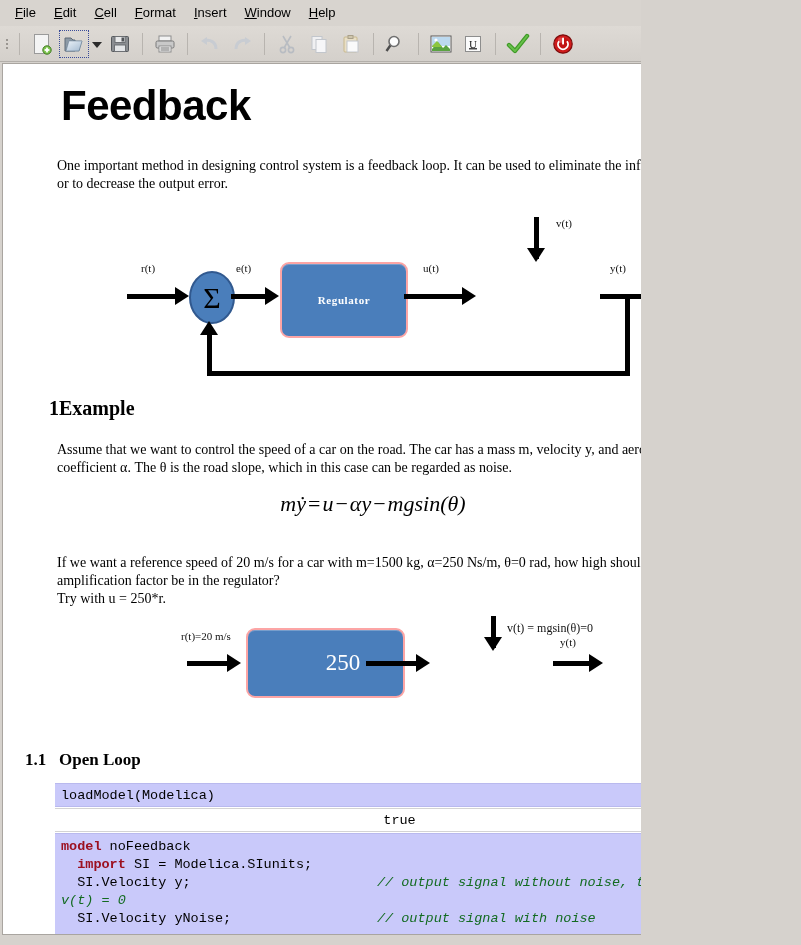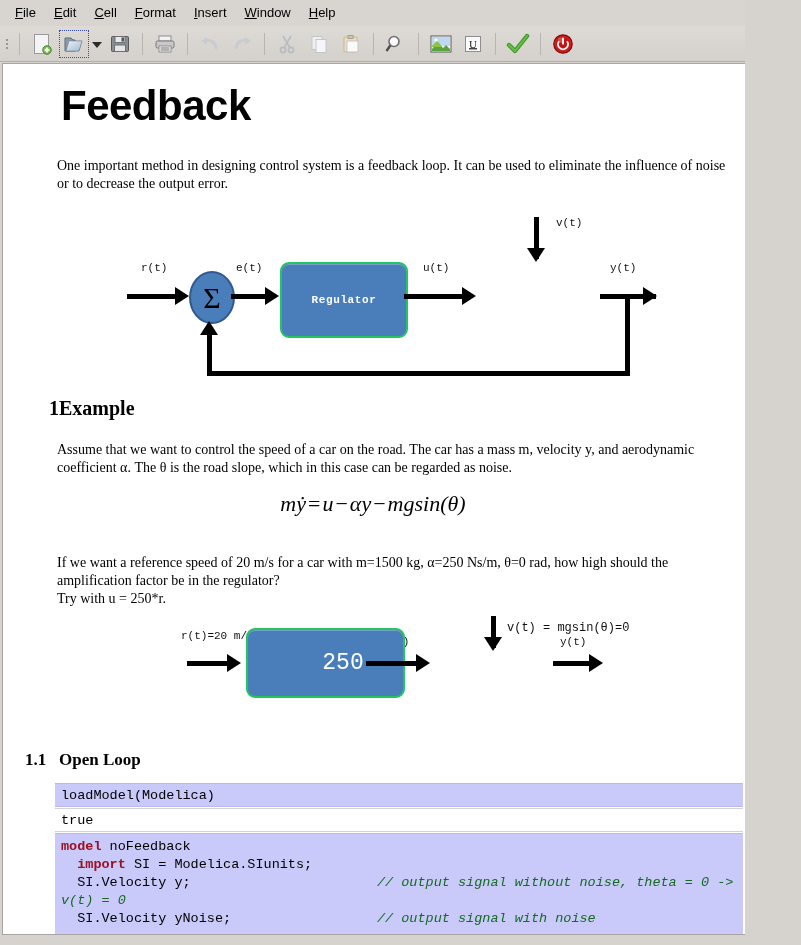"File" #app { width: 745px -> 641px }
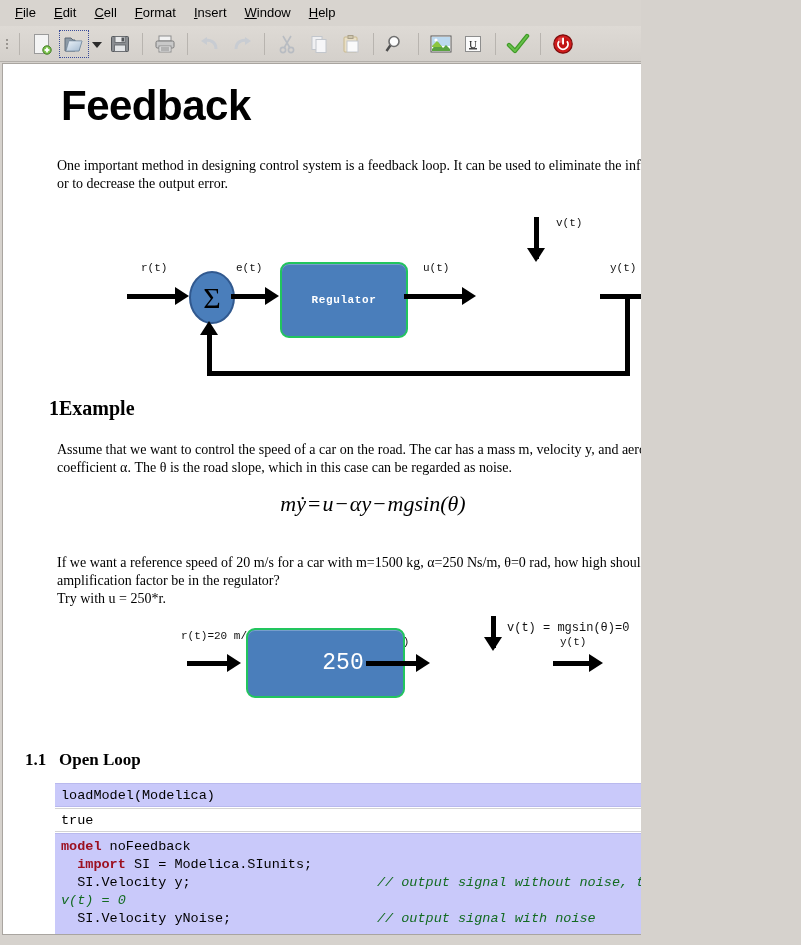"v(t)" .dia-label { font-family: Liberation Mono, monospace -> Liberation Serif, serif }
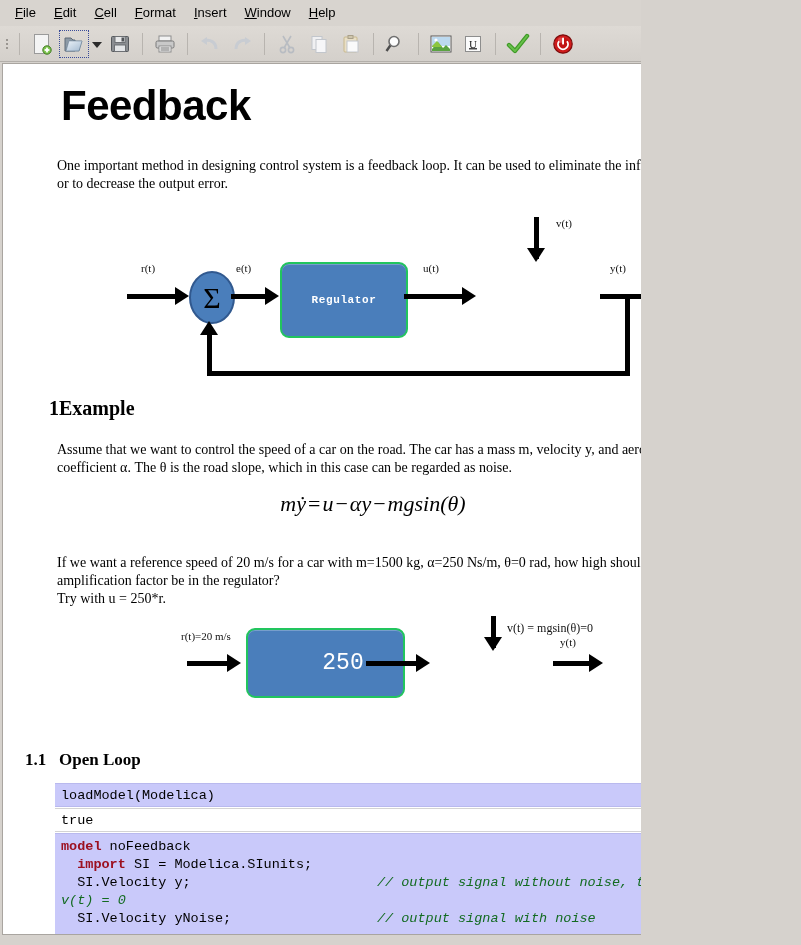"Regulator" .blk { border: 2px solid #22c55e -> 2px solid #fca5a5; font-family: Liberation Mono, monospace -> Liberation Serif, serif }
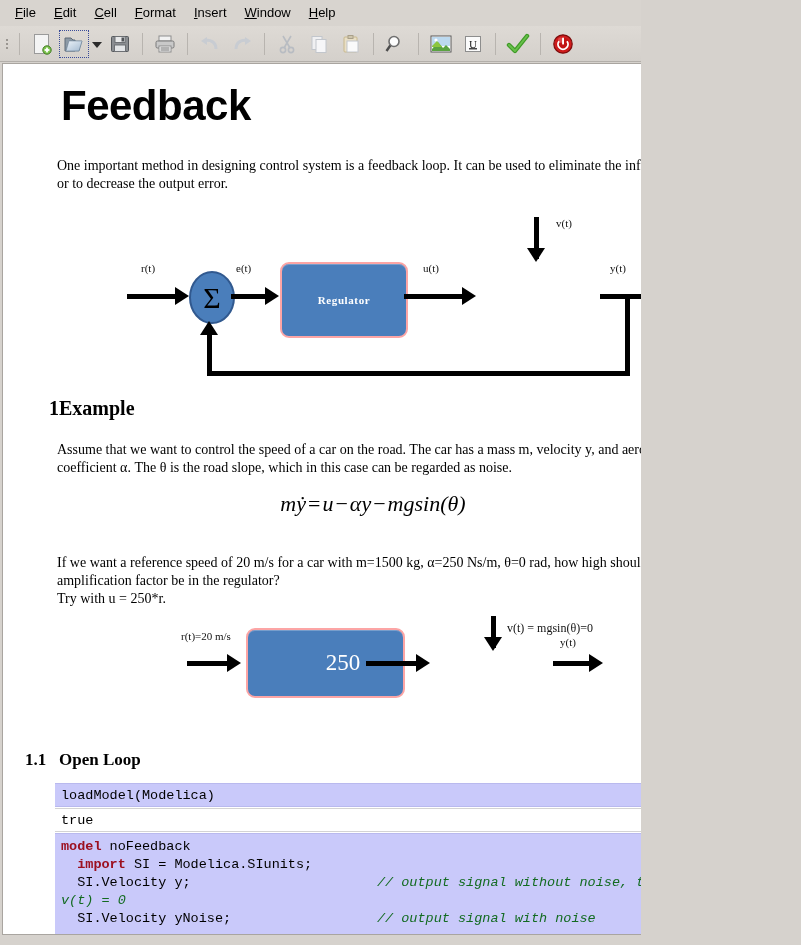"true" .cell-c2 { text-align: none -> center }
